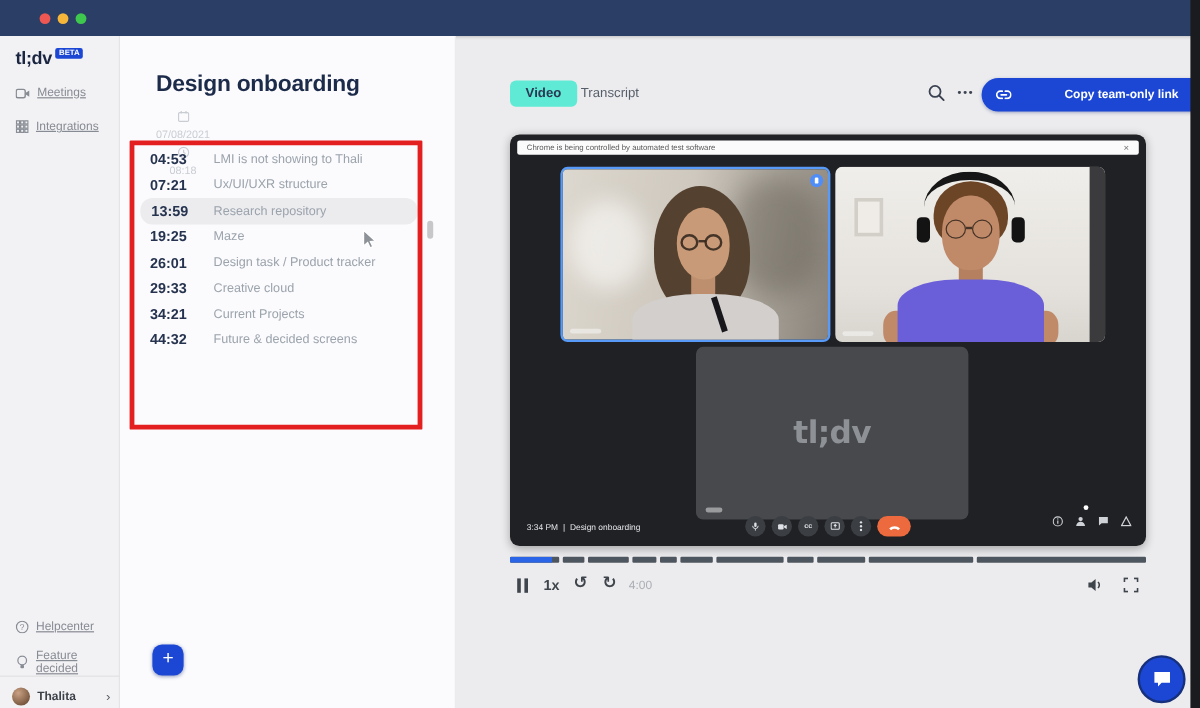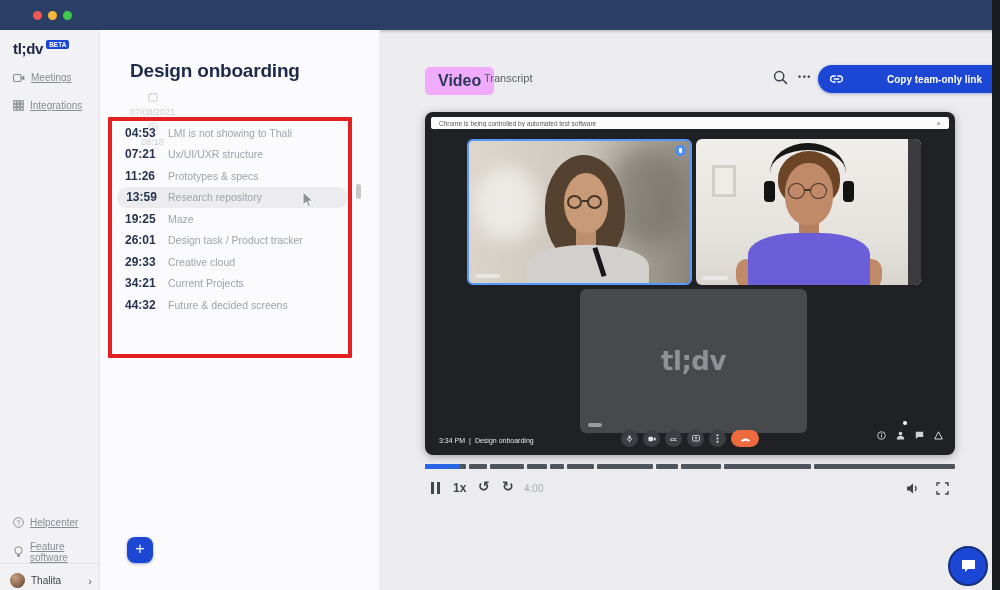"Video" .tab-video { background: #f0abfc -> #5eead4; font-size: 16px -> 11px }
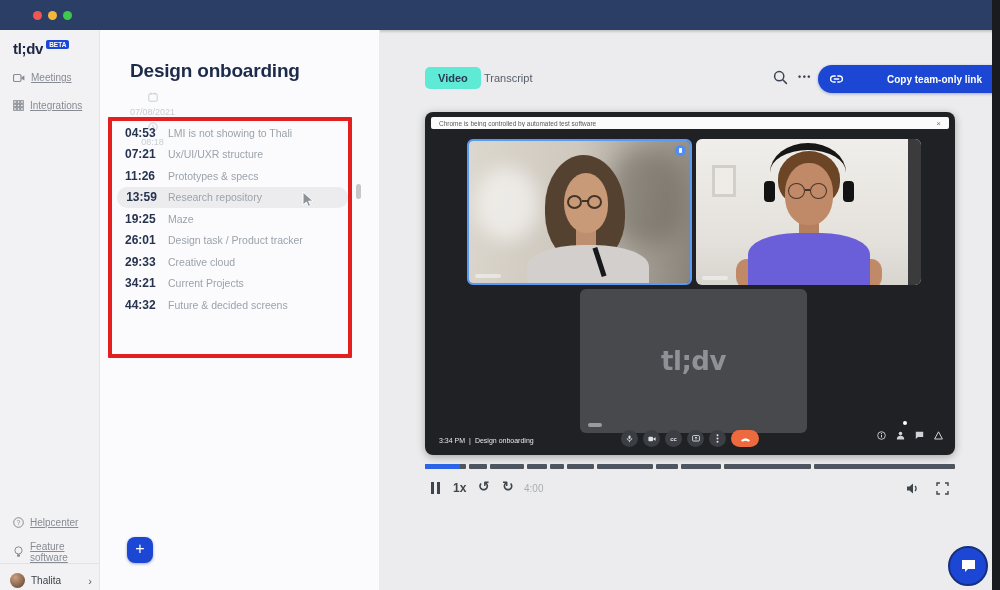"LMI is not showing to" .ch-label { margin-left: 10px -> 20px }
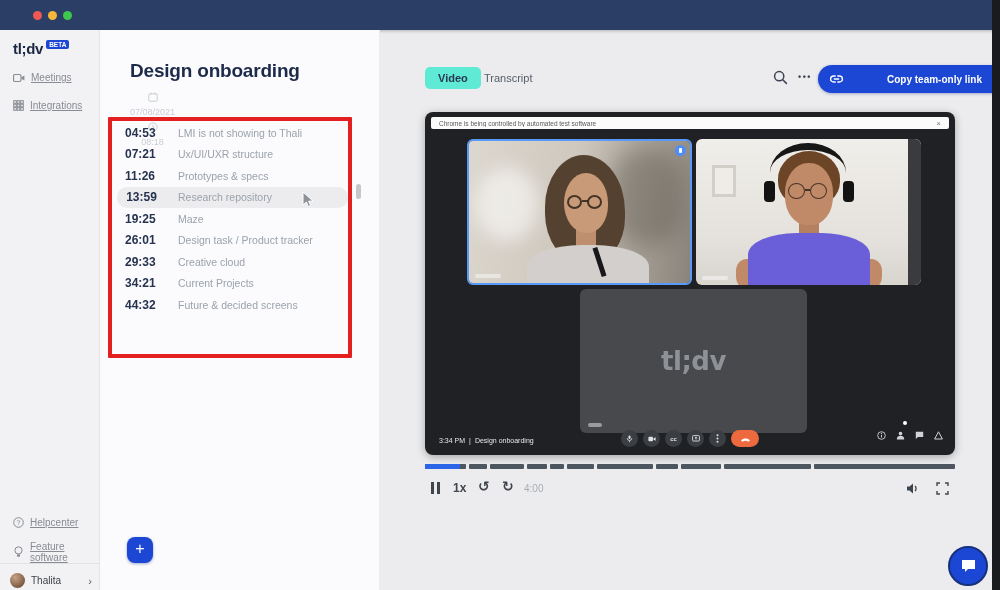"11:26" div.chapter-row { html: <div> <span>11:26</span> <span>Prototypes &amp; specs</span> </div> -> none }
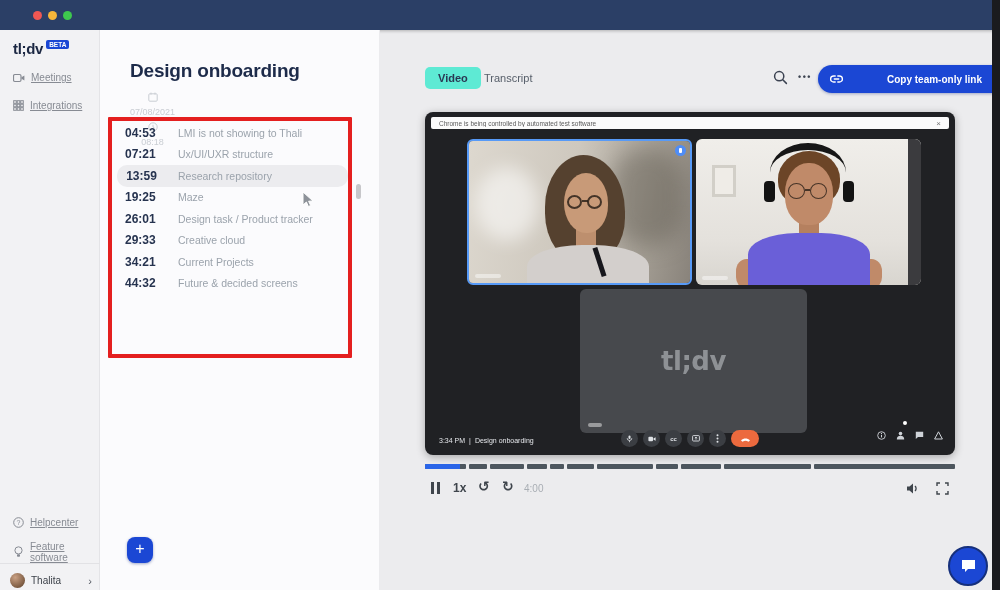"Feature software" span { text: software -> decided }
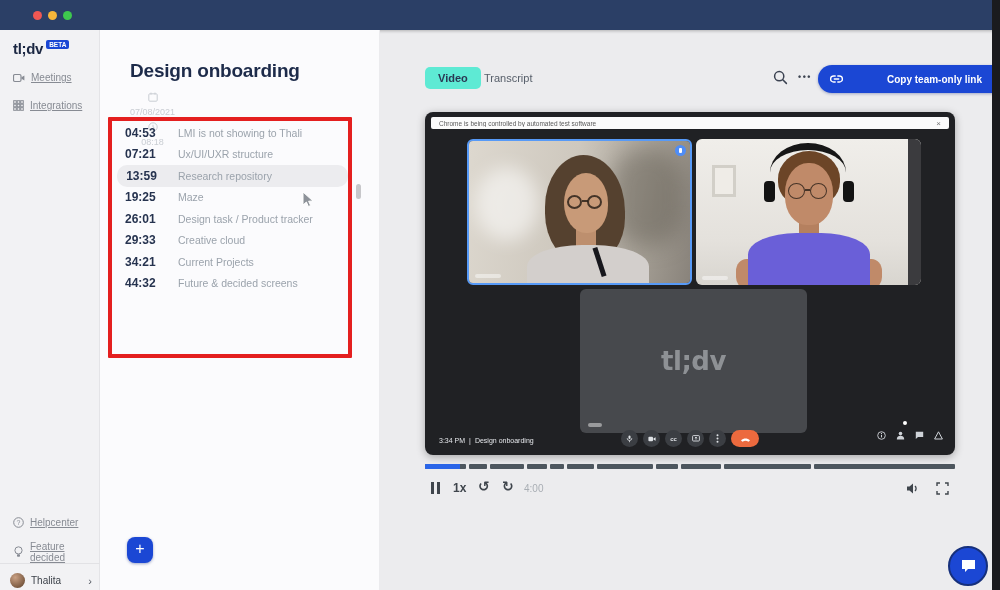"Thalita" .user-name { font-weight: 400 -> 700 }
